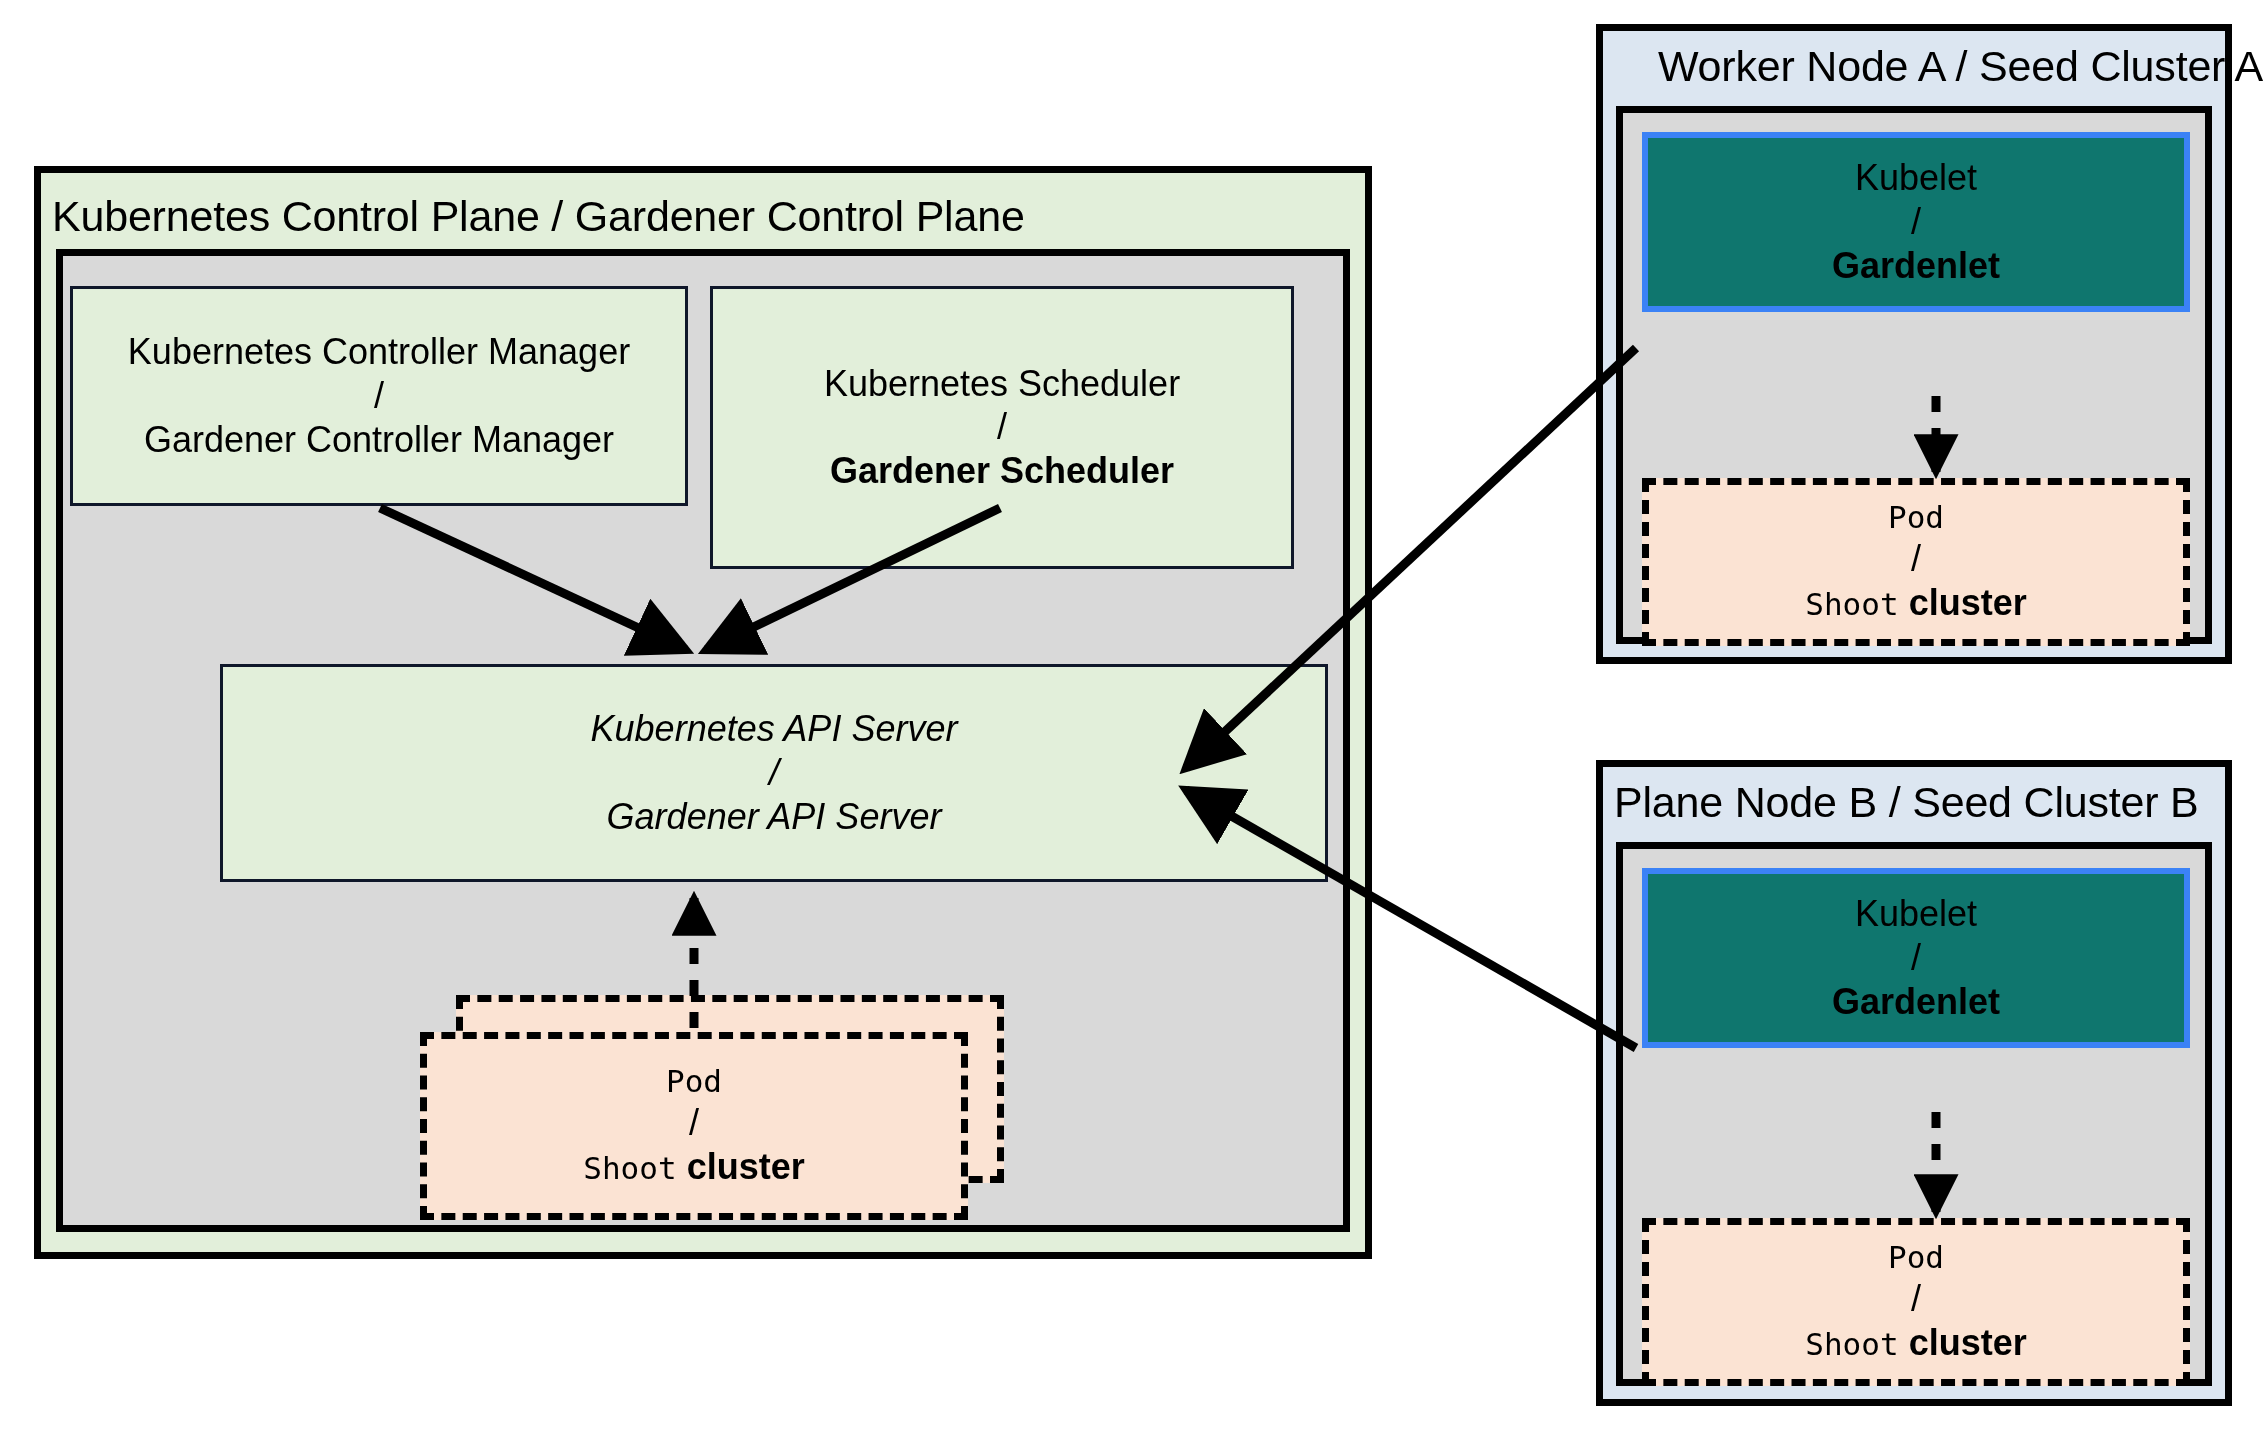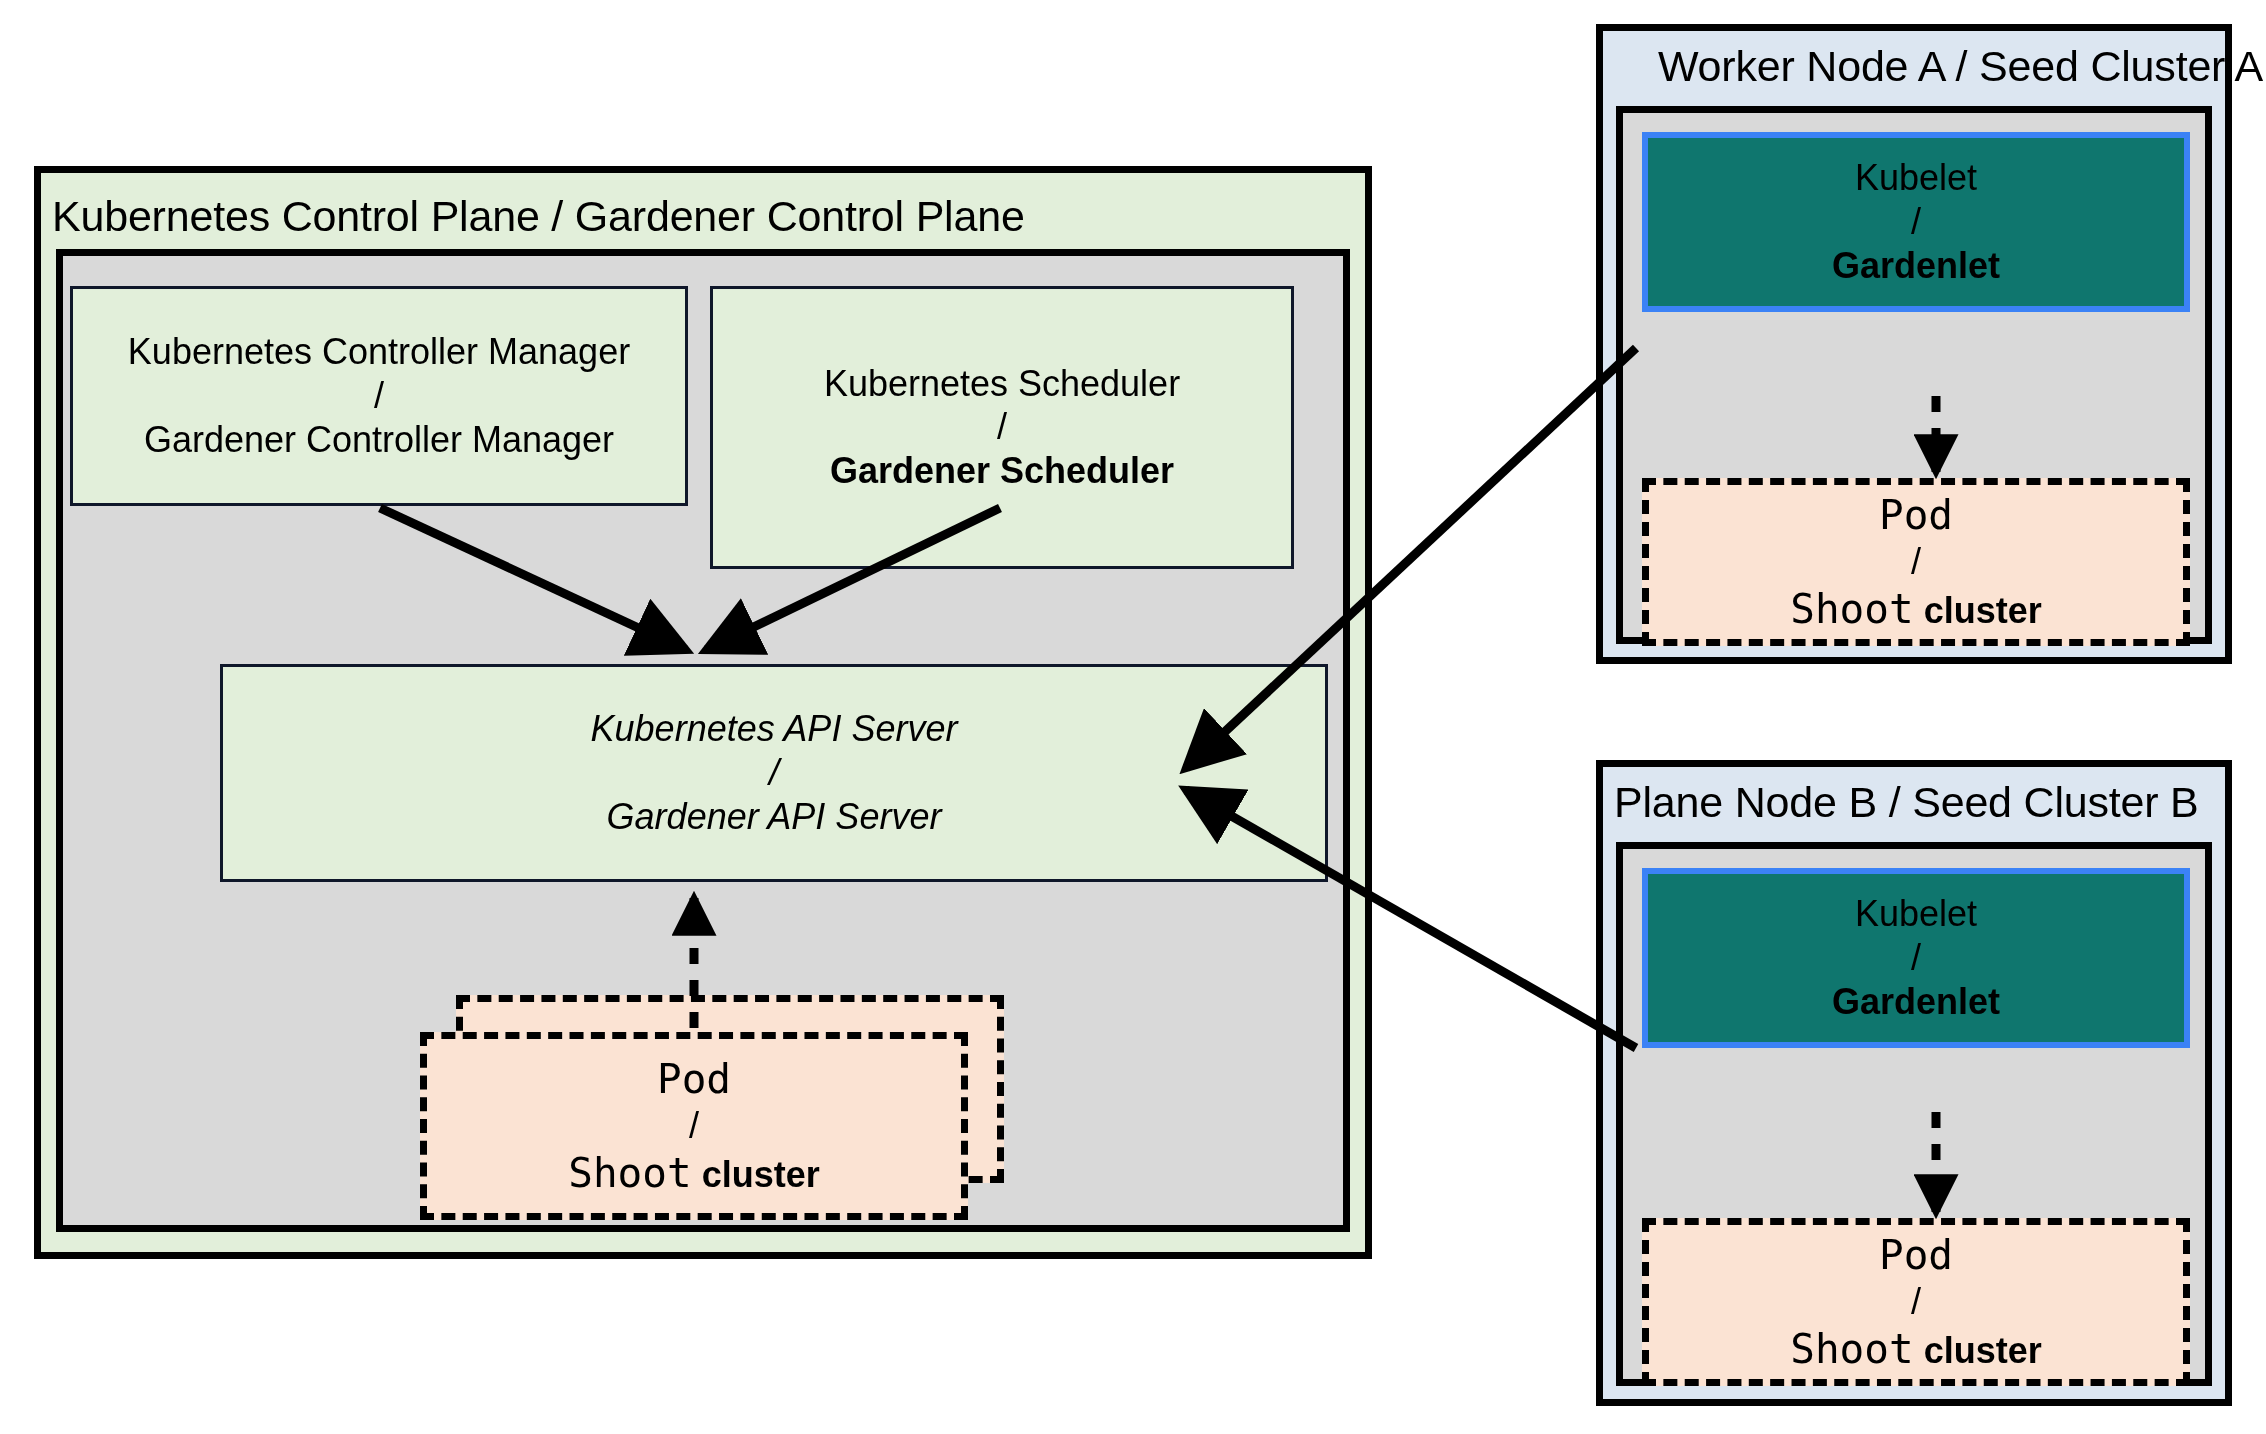"Pod" .mono { font-size: 41px -> 31px }
